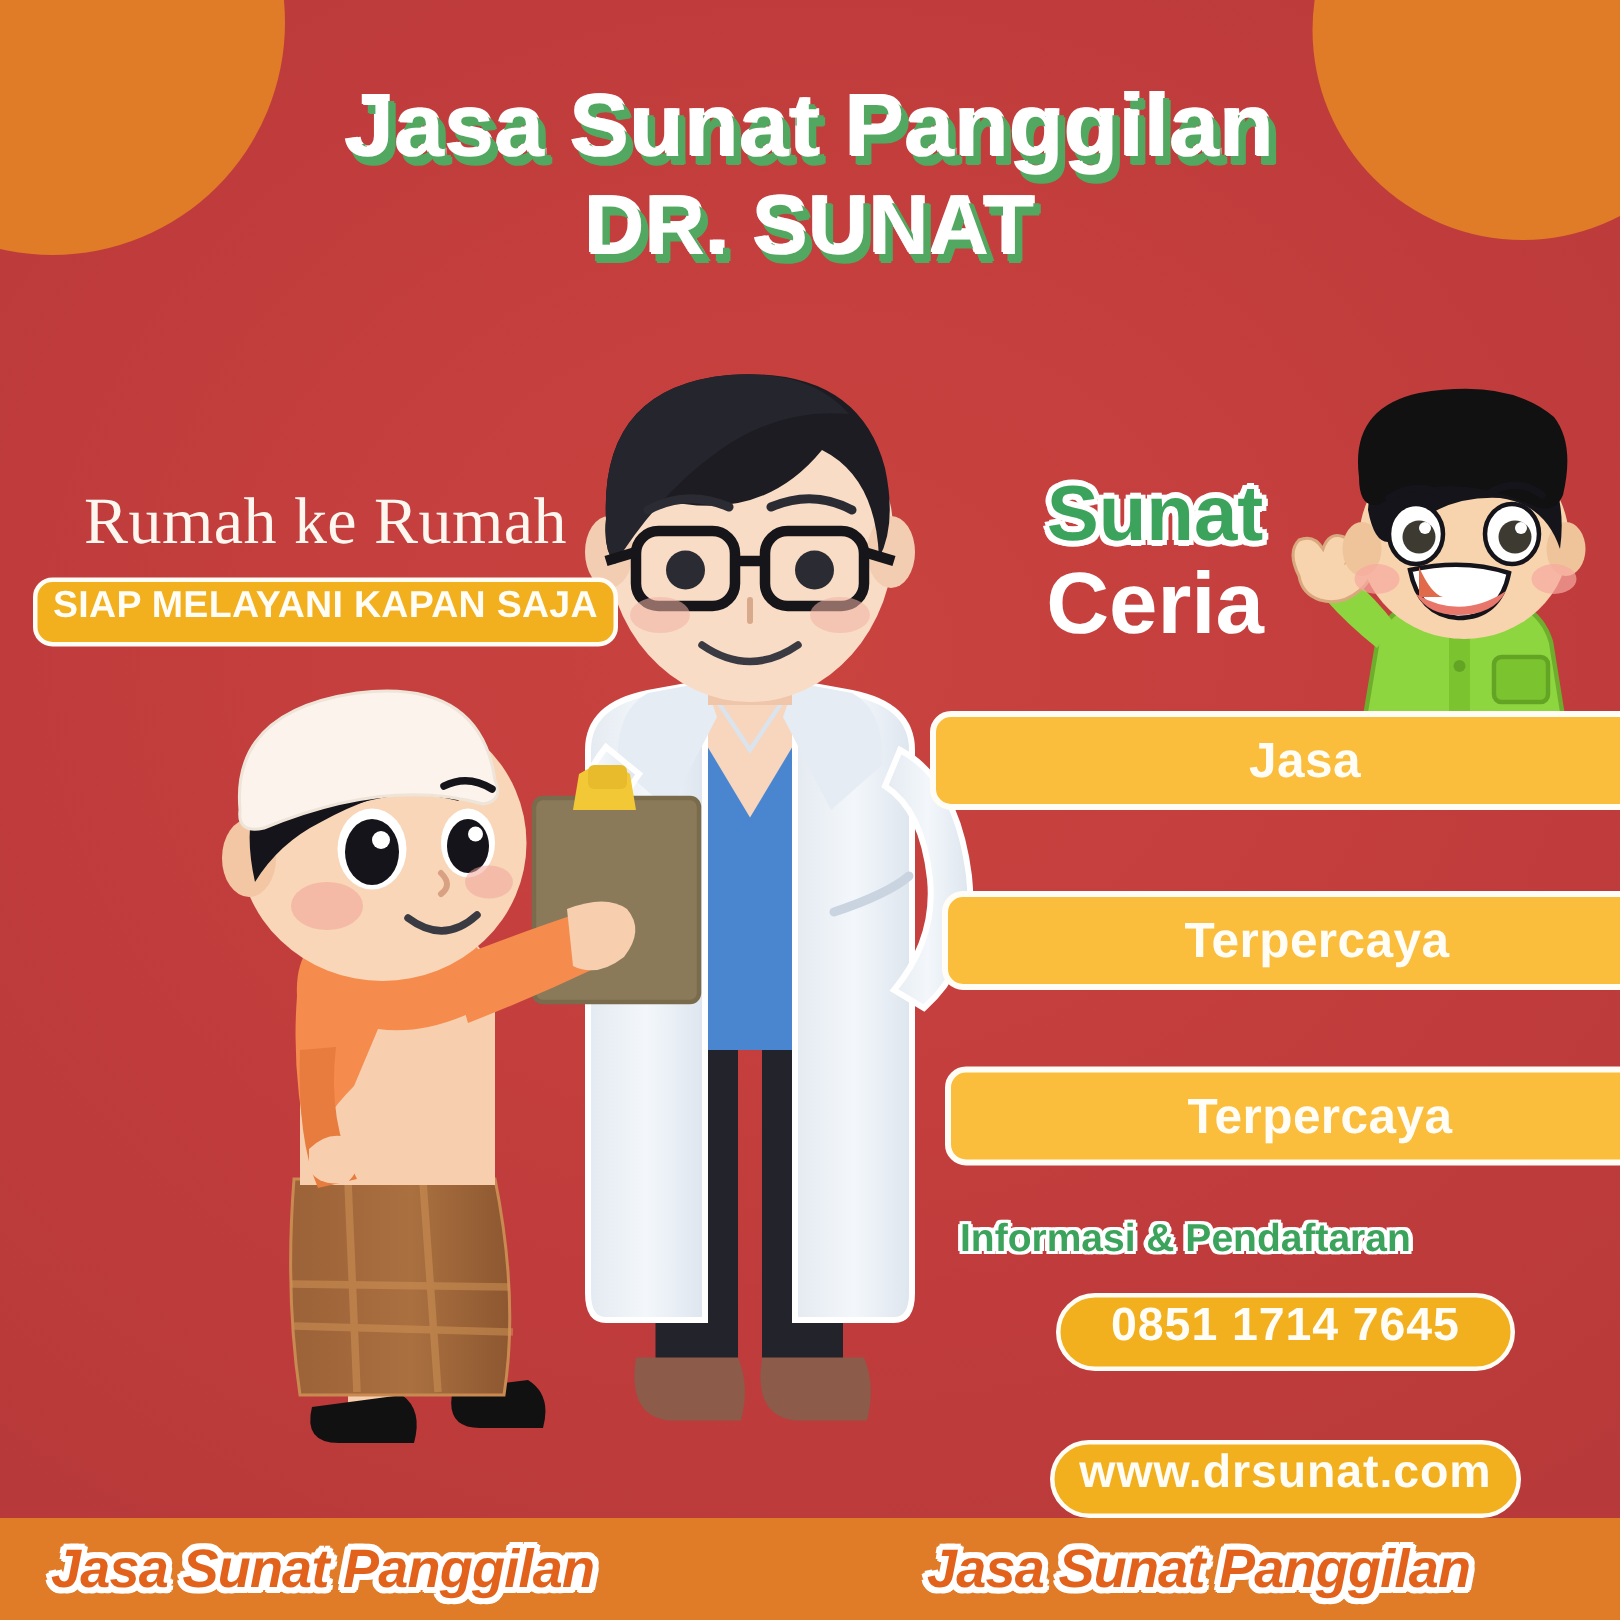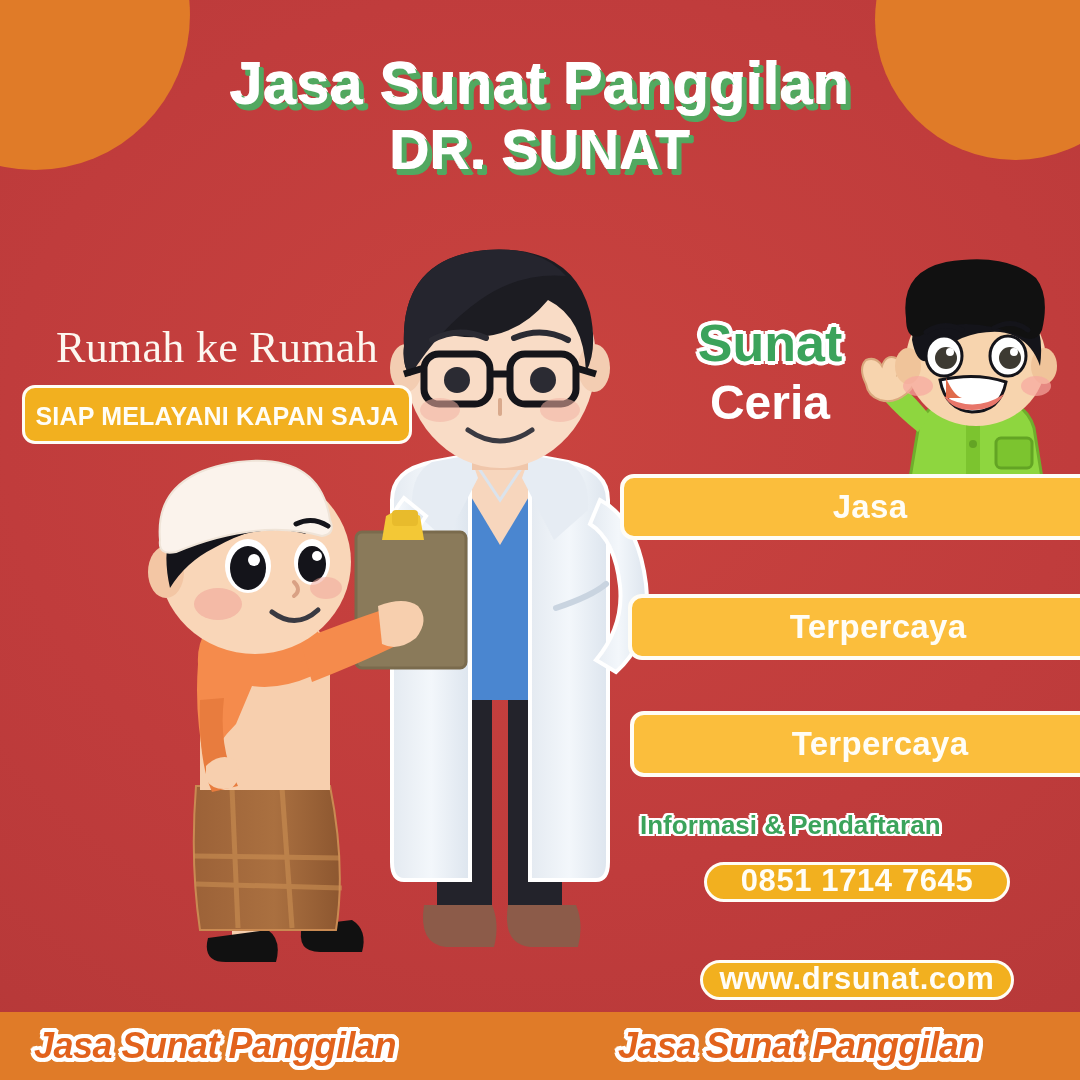"SIAP MELAYANI KAPAN SAJA" #siap-badge { padding: 14px 10px 10px -> 1px 10px 10px }
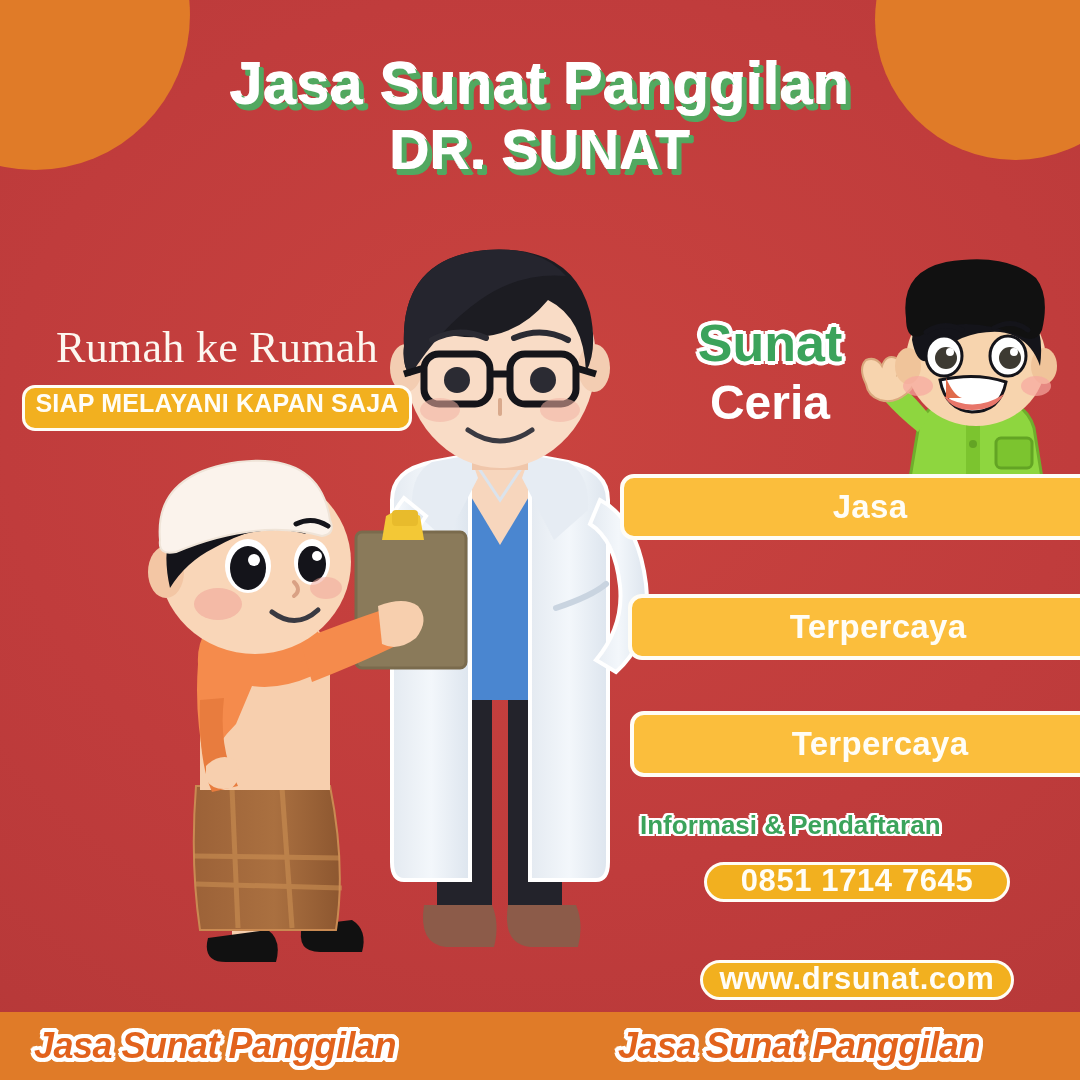"Ceria" #sc-2 { font-size: 48px -> 58px }
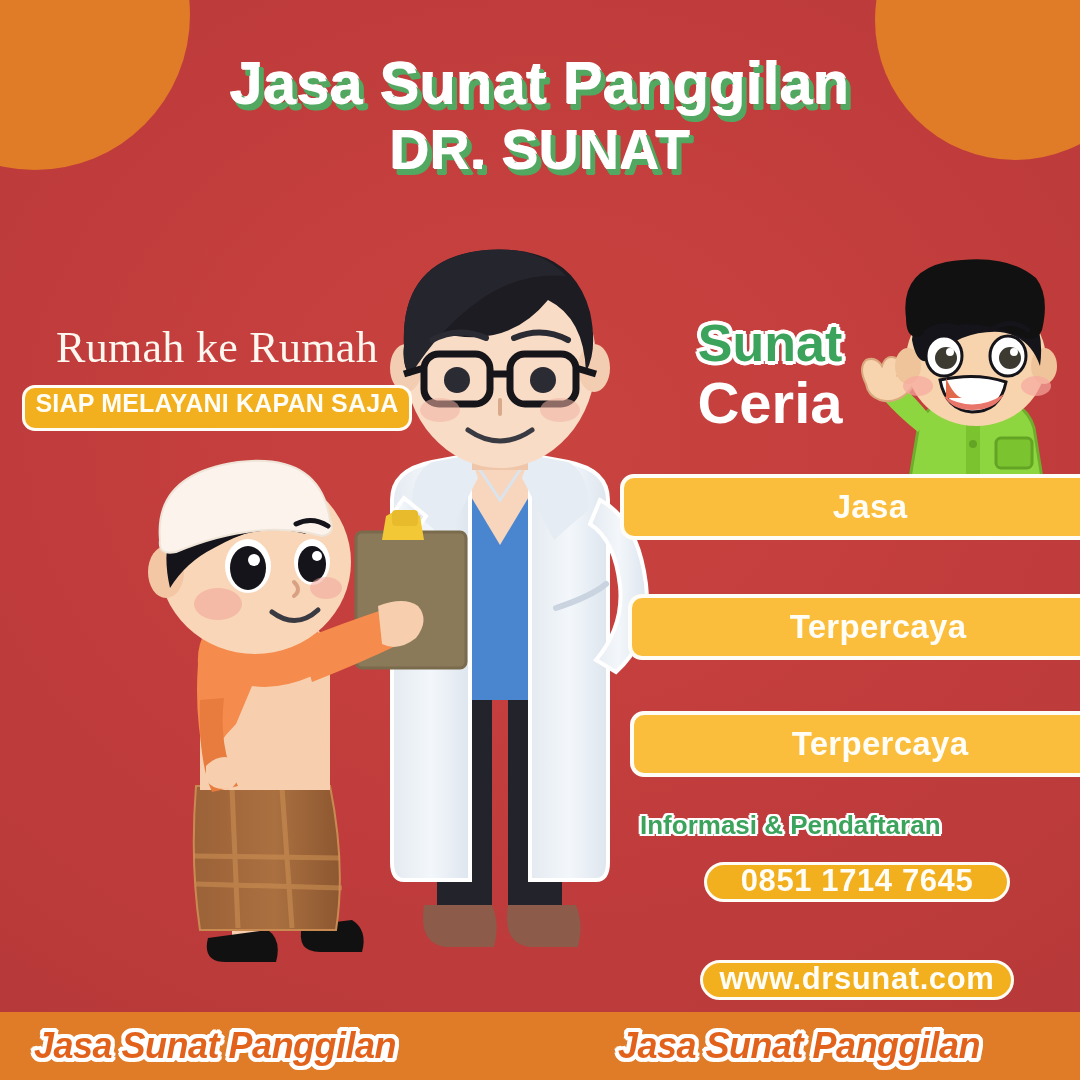"0851 1714 7645" .contact-pill { align-items: flex-end -> flex-start; height: 40px -> 52px }
